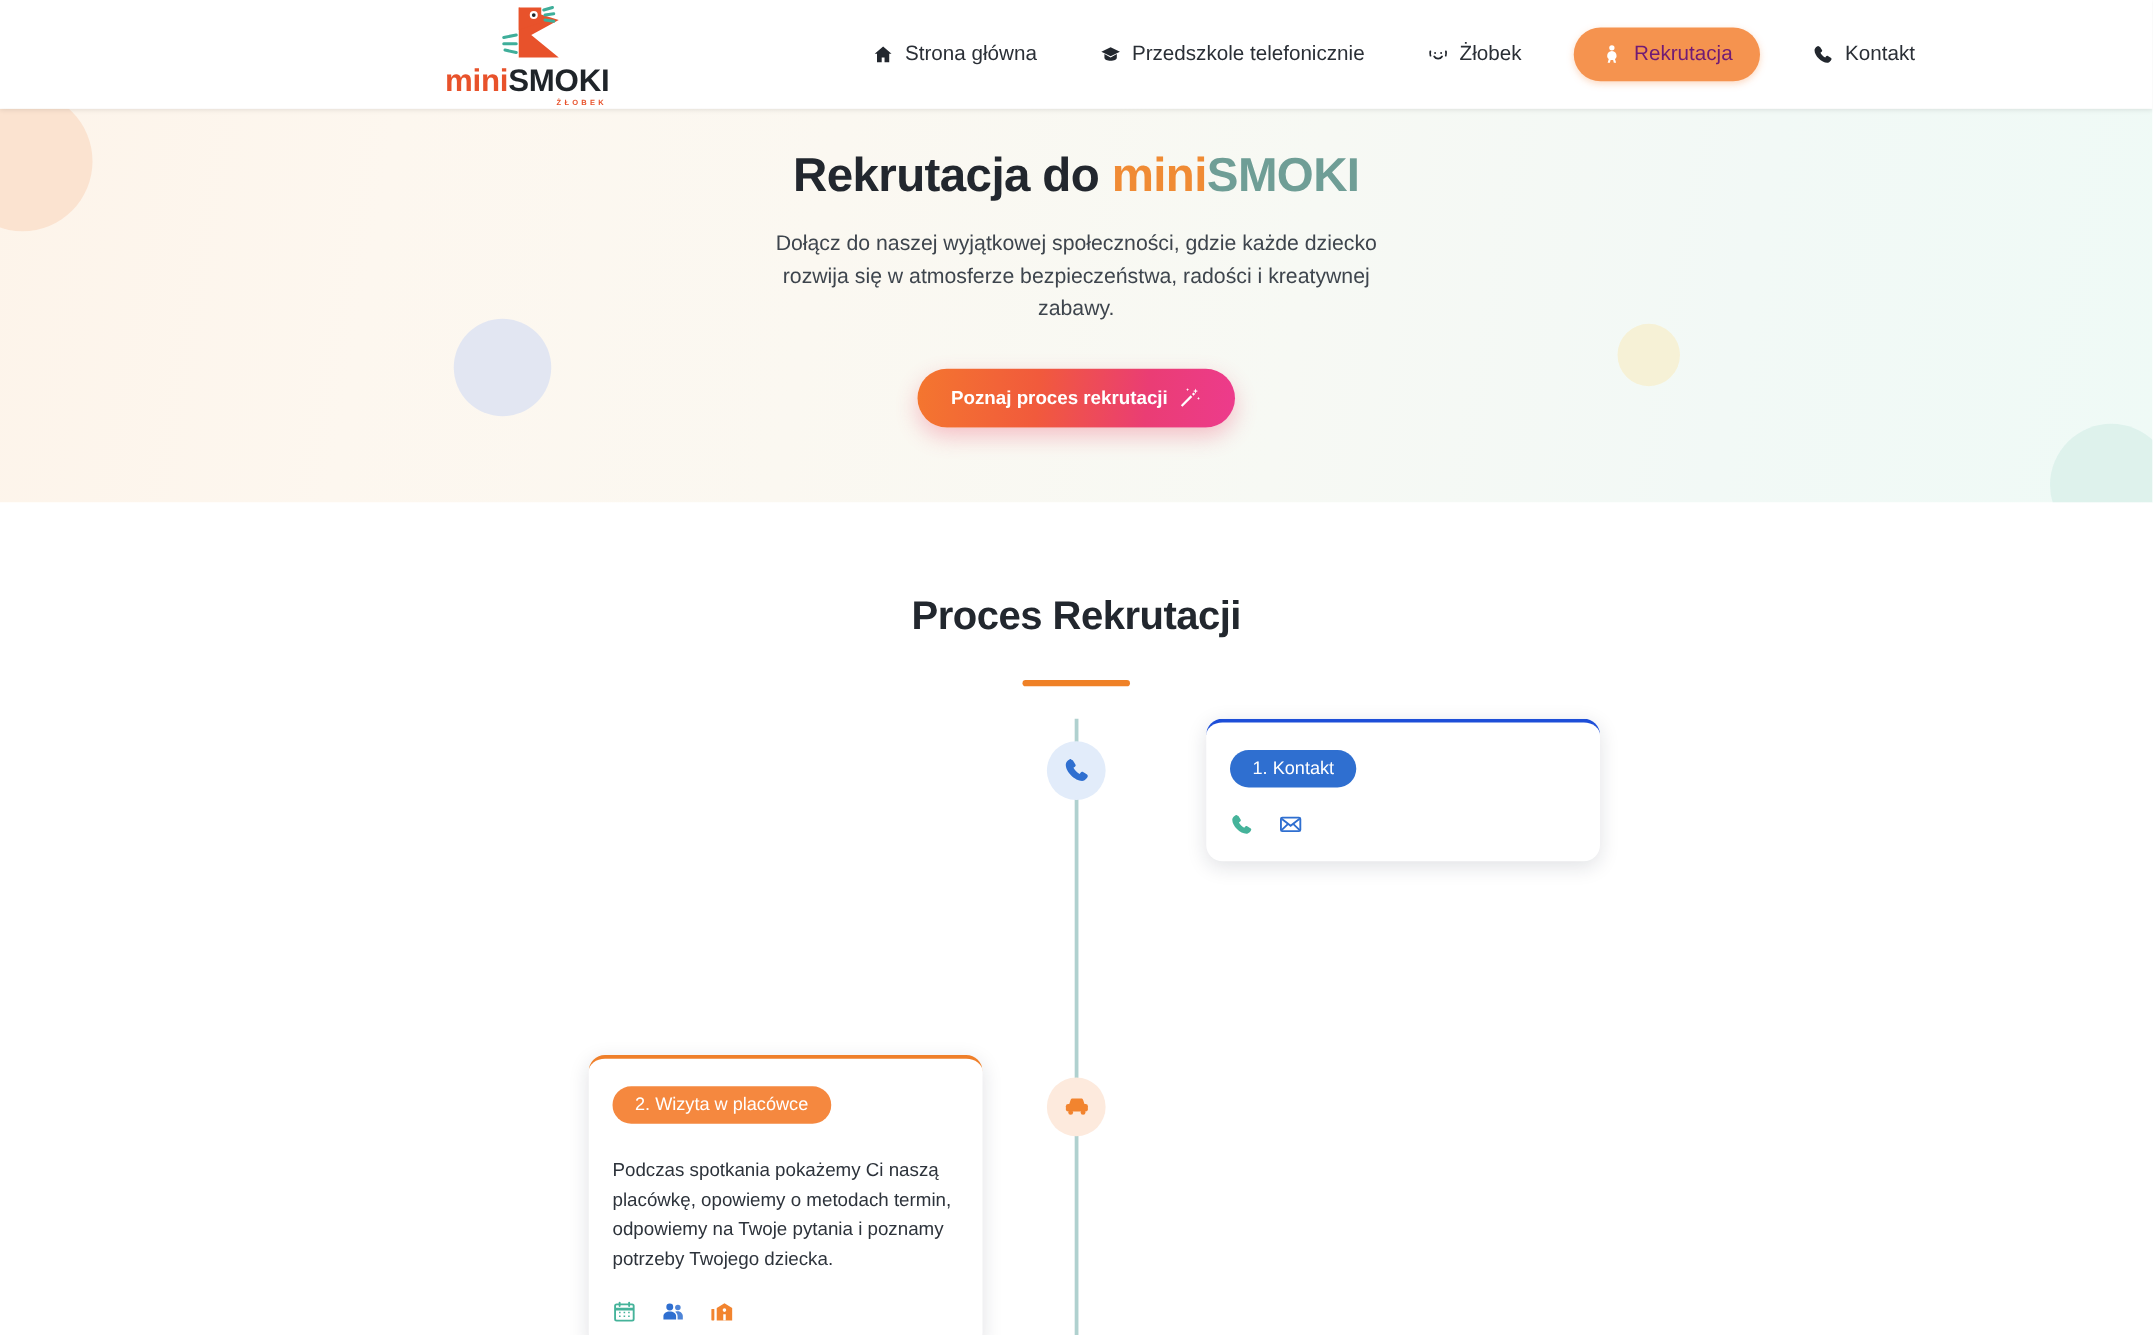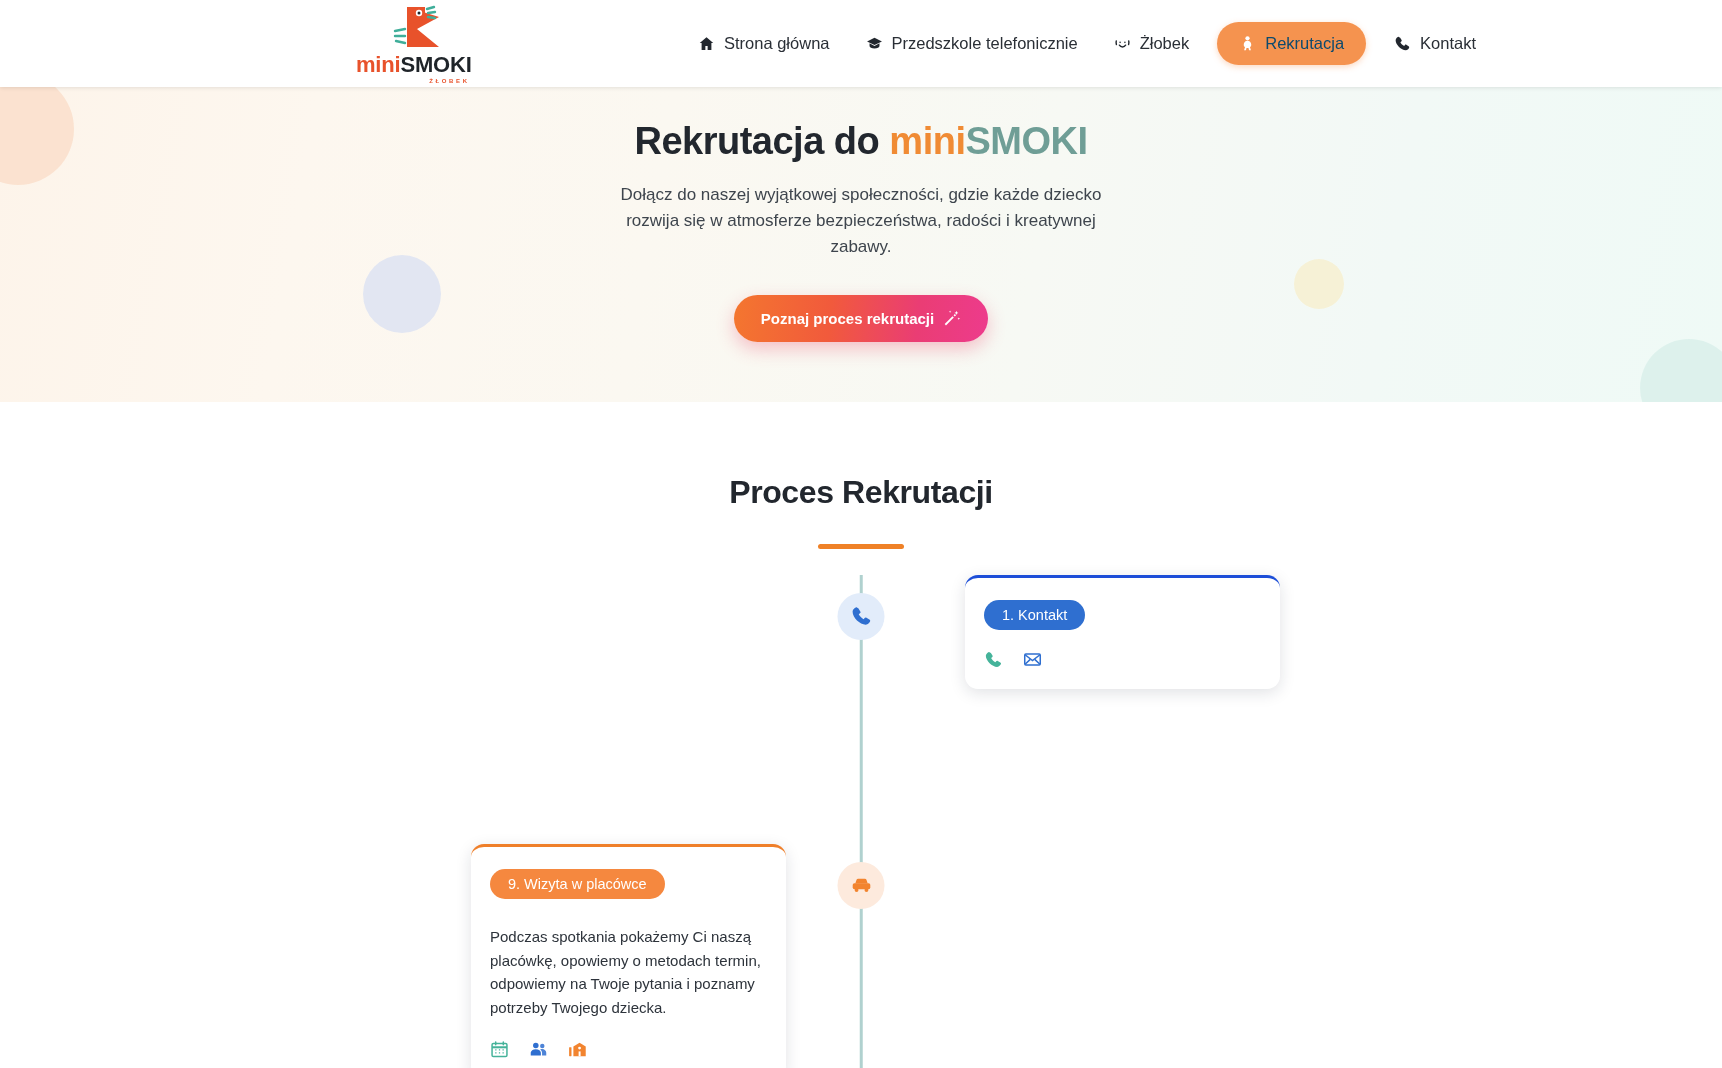"Strona główna" .main-nav { gap: 0px -> 14px }
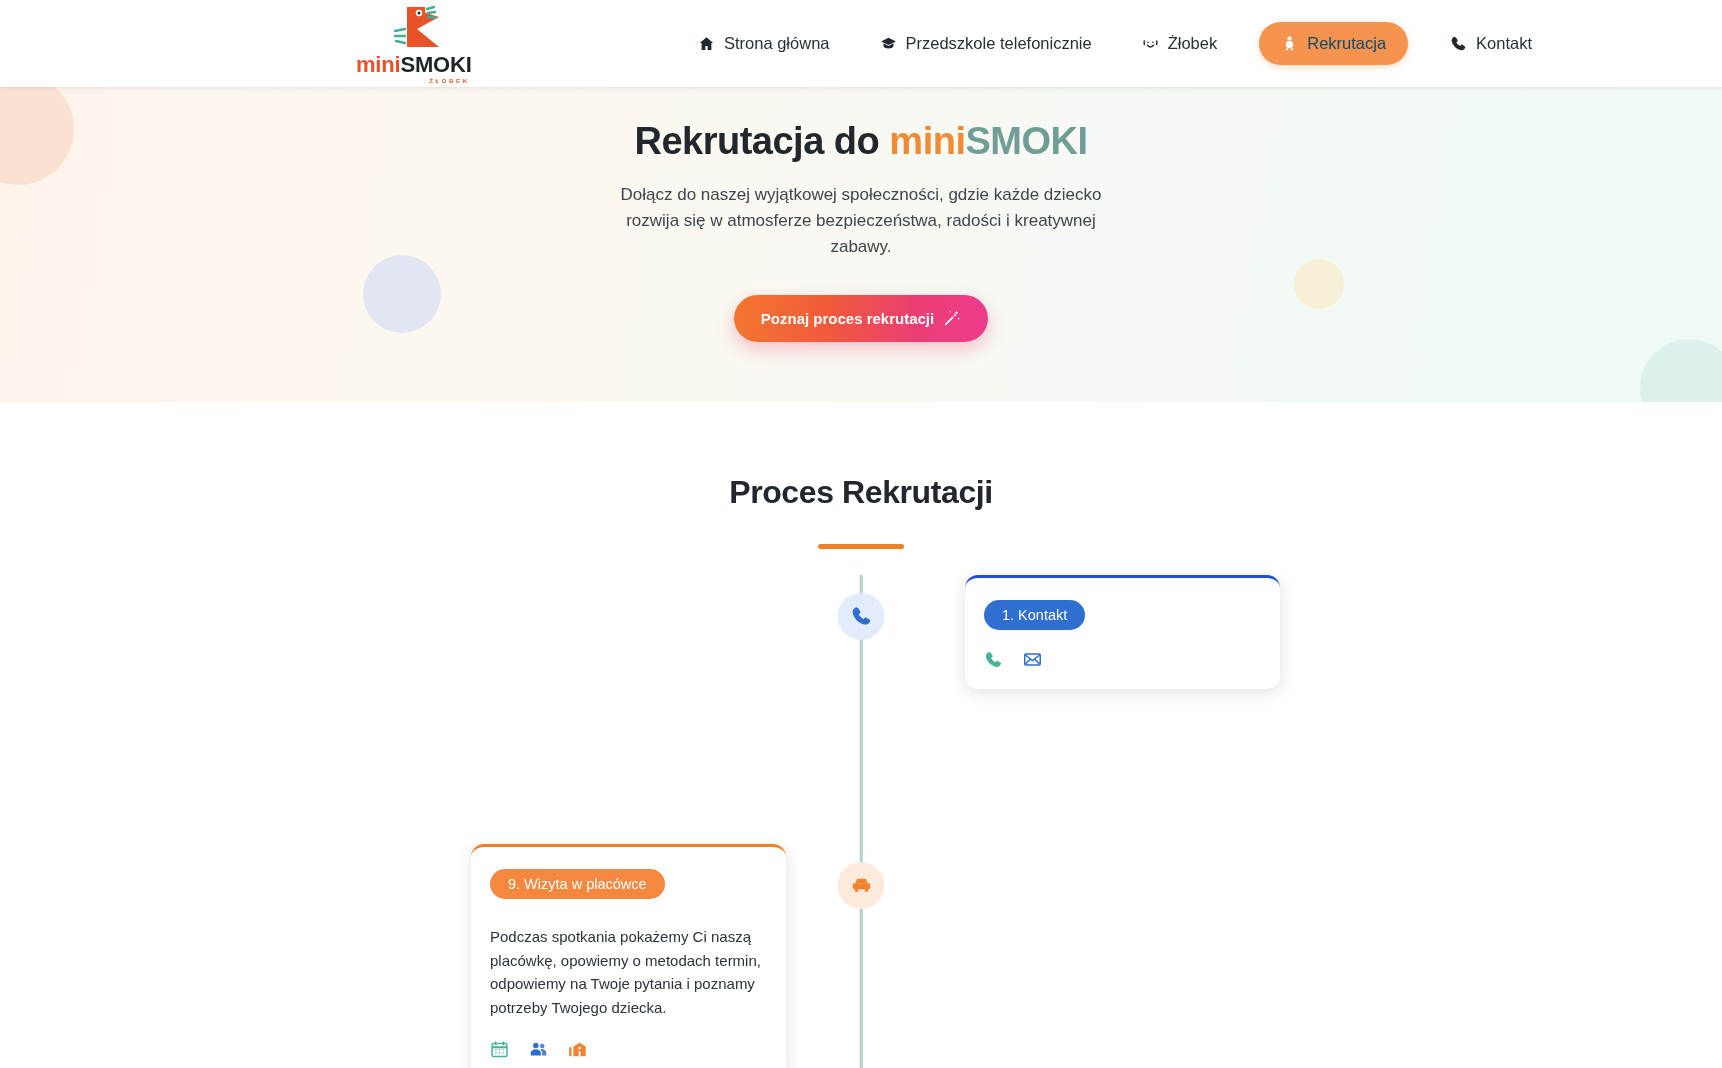"Rekrutacja" .nav-item.cta { color: #0c4a6e -> #701a75 }
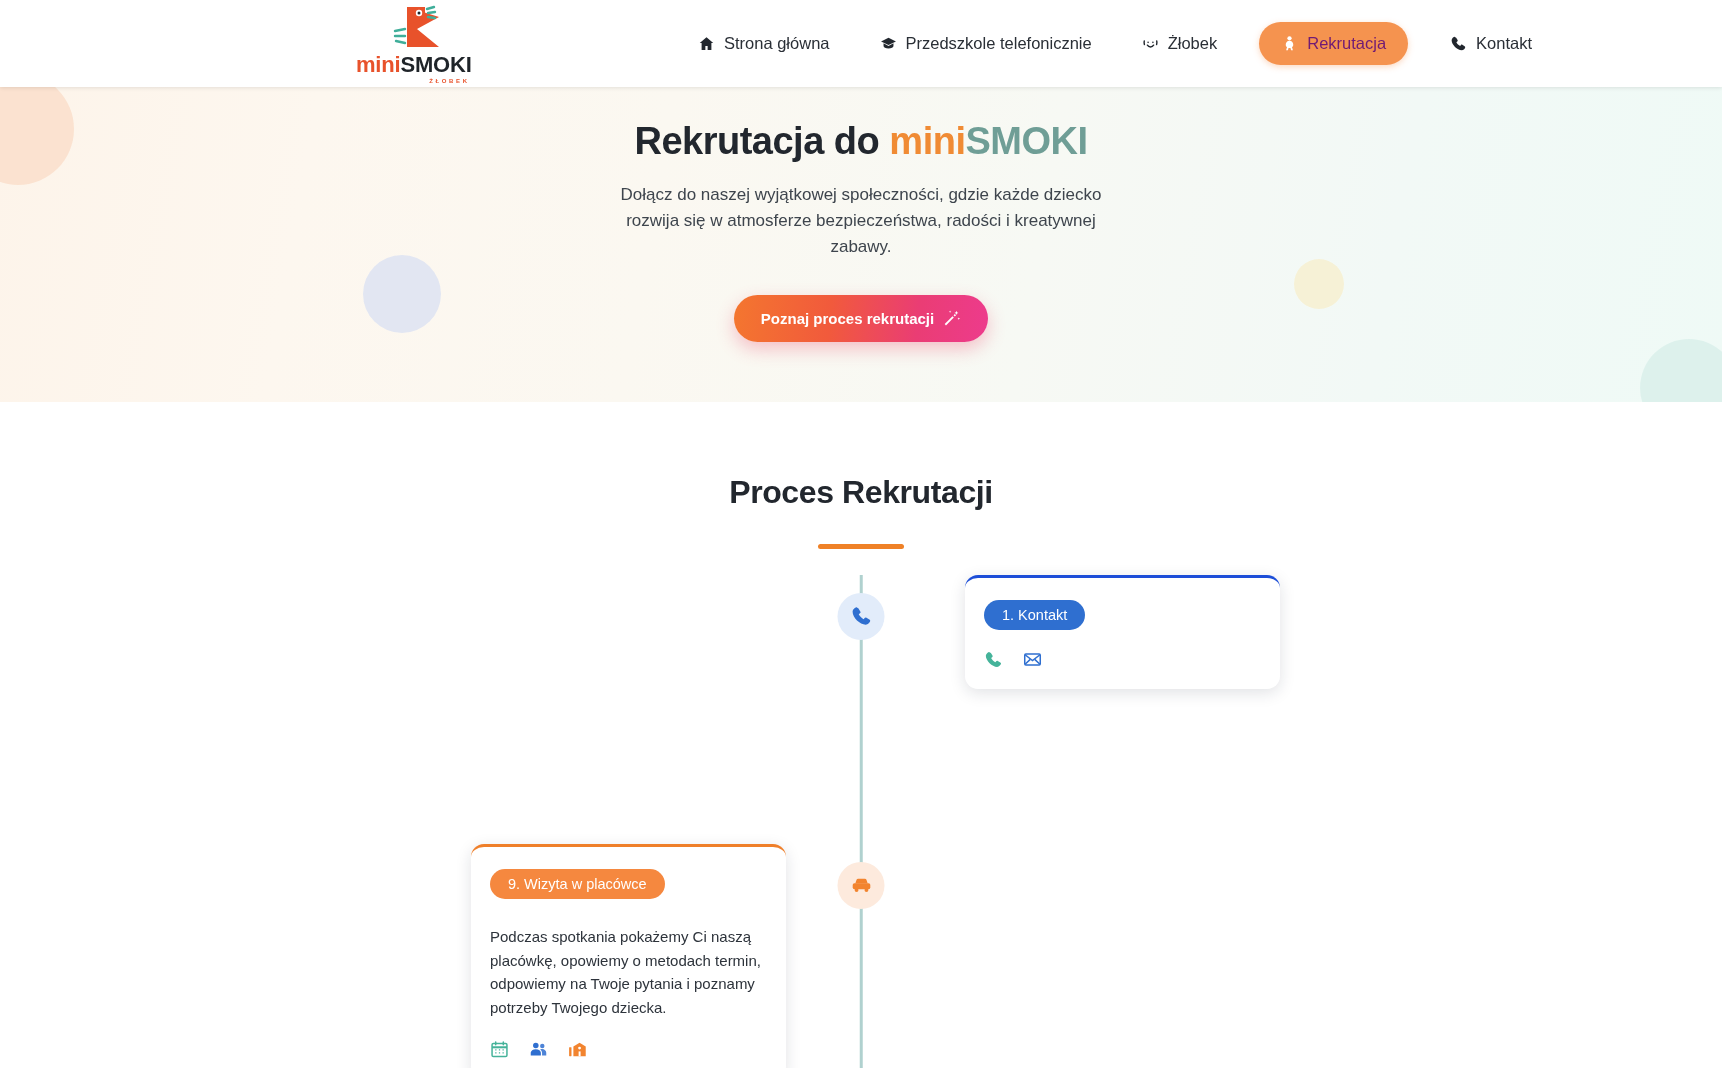"miniSMOKI" .logo-text { font-size: 22px -> 25px }
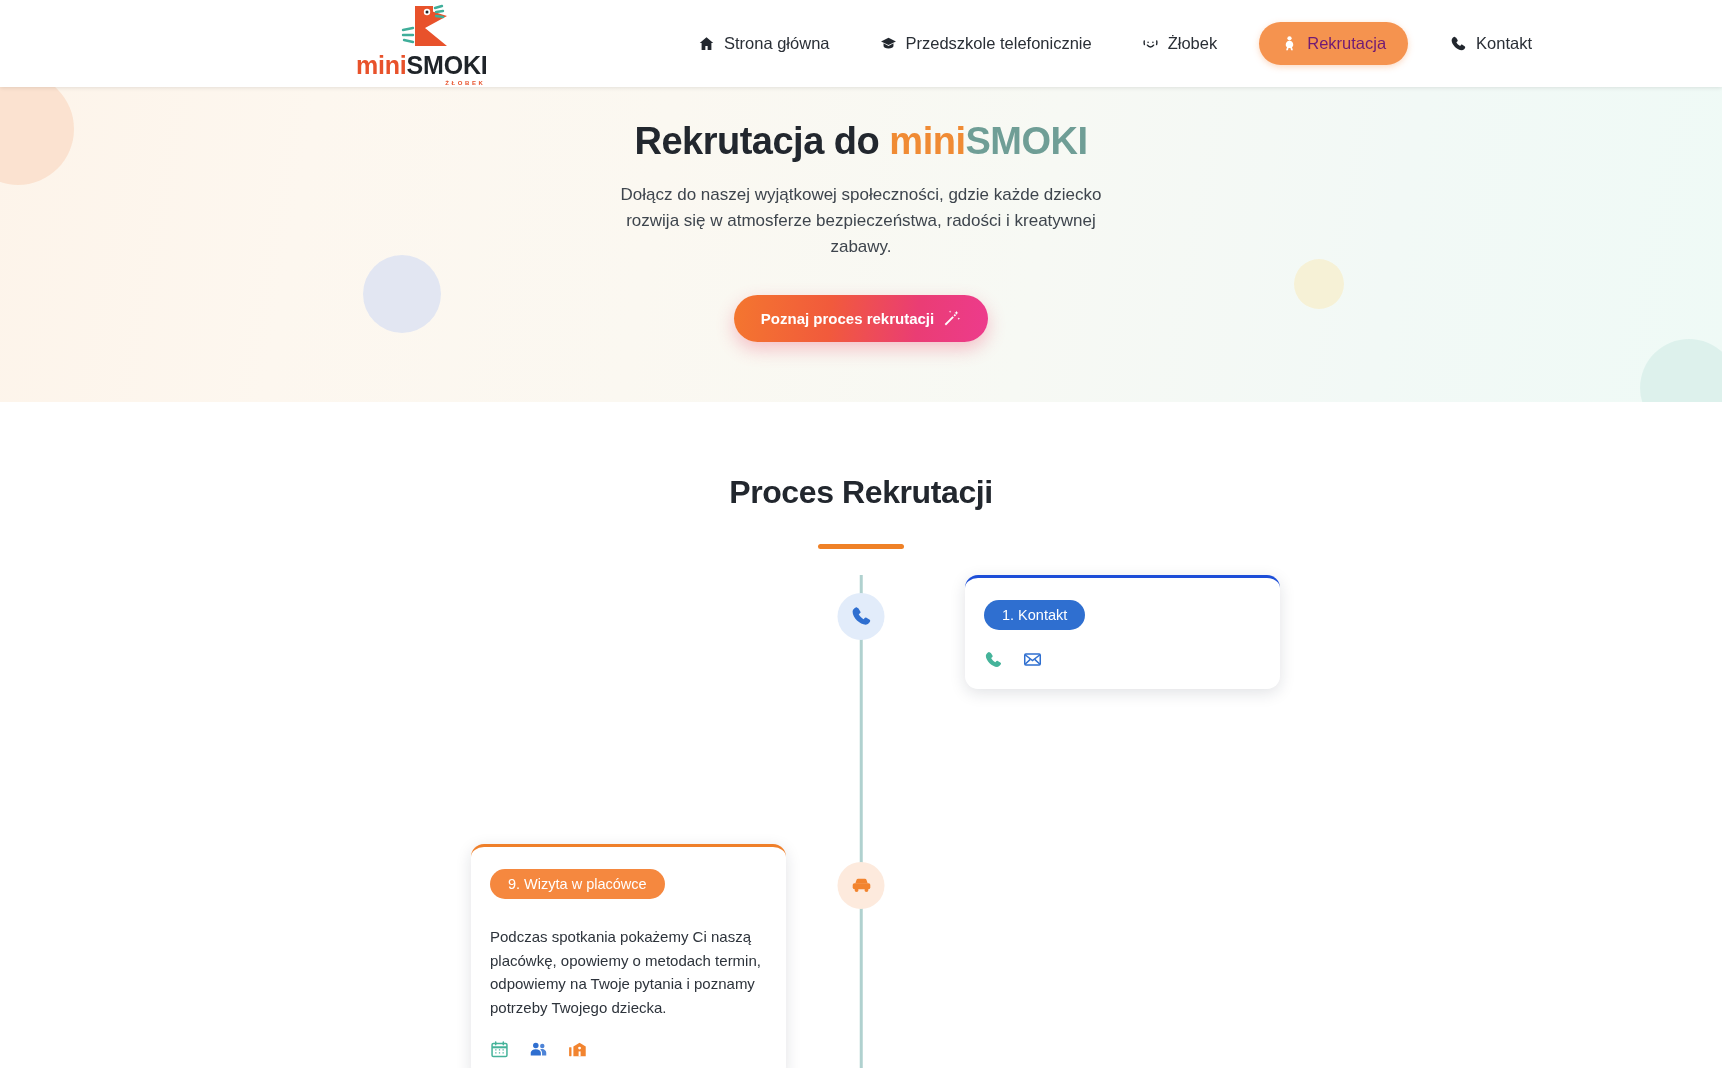"9. Wizyta w placówce" span.tl-badge { text: 9 -> 2 }
